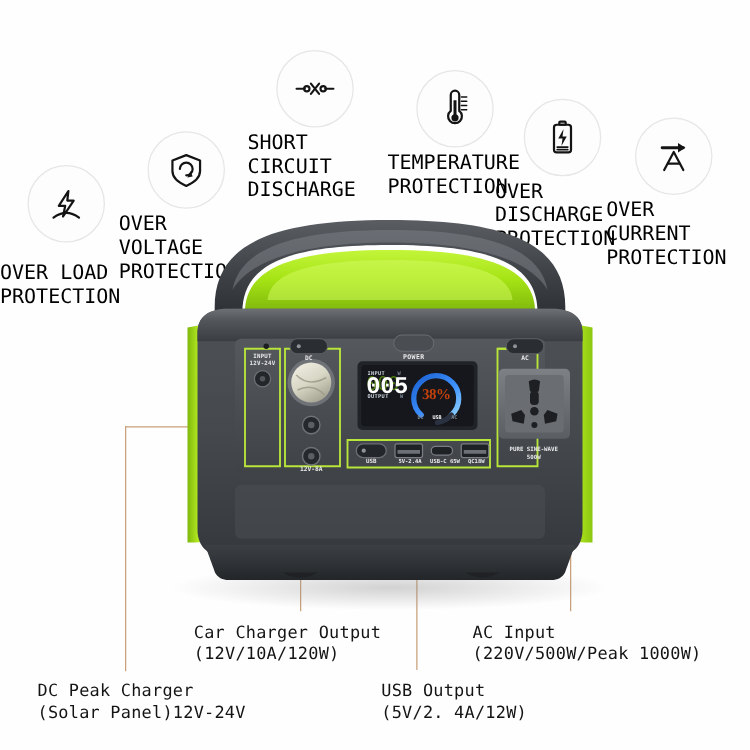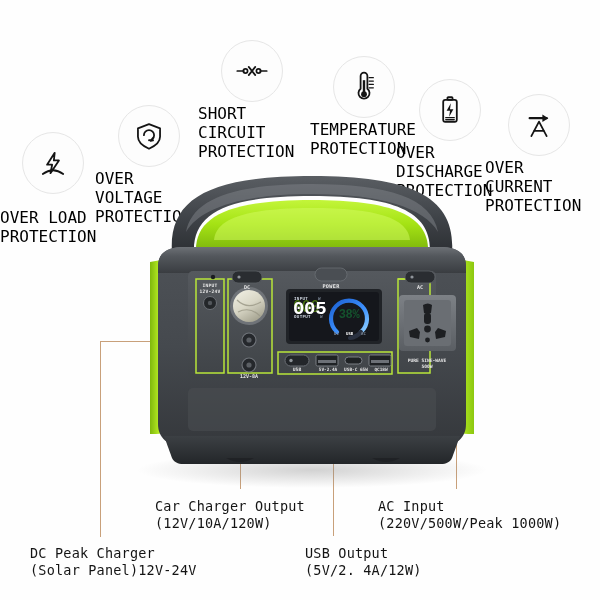"SHORT CIRCUIT PROTECTION" div.flabel { text: PROTECTION -> DISCHARGE }
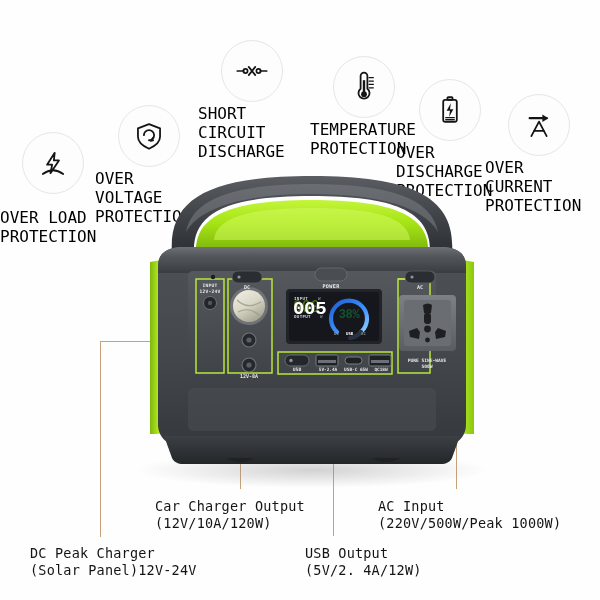"38%" div { color: #14532d -> #c2410c; font-family: Liberation Mono, monospace -> Liberation Serif, serif }
